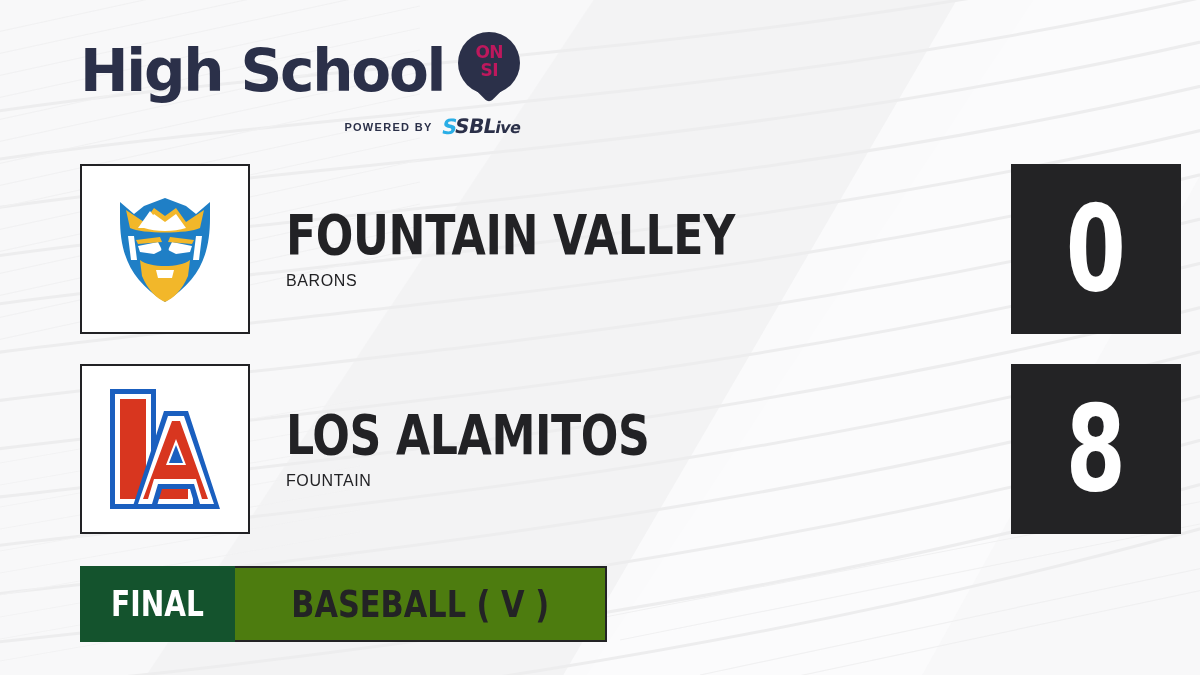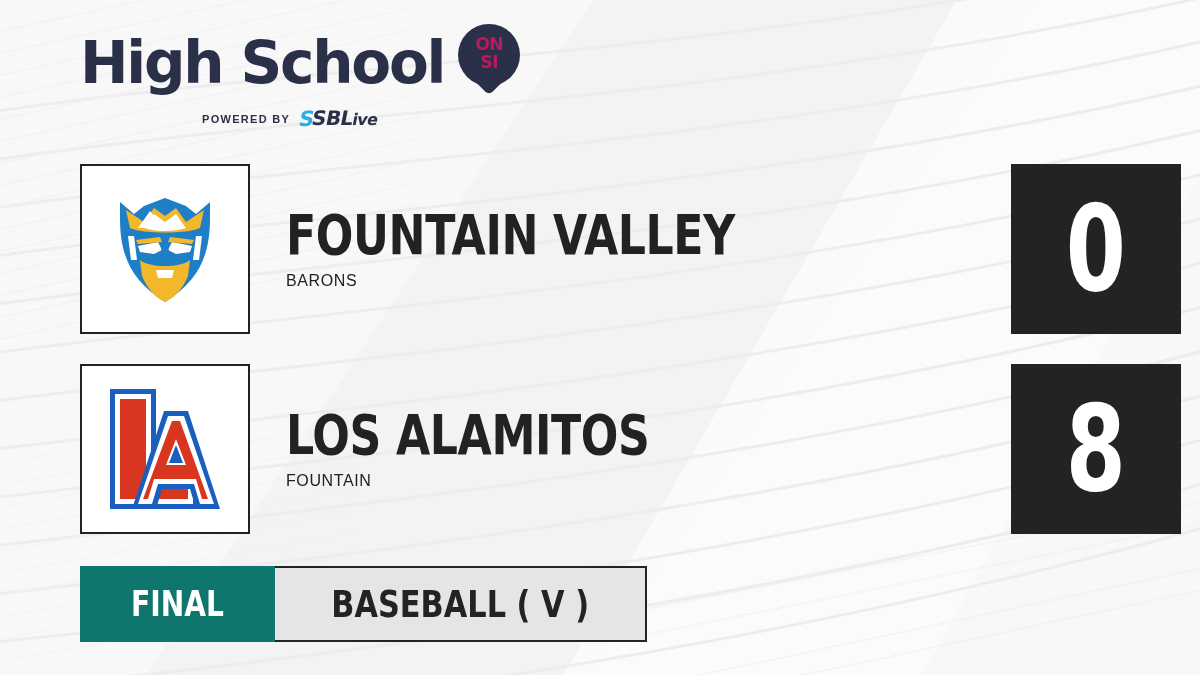"High School" .header { top: 24px -> 32px }
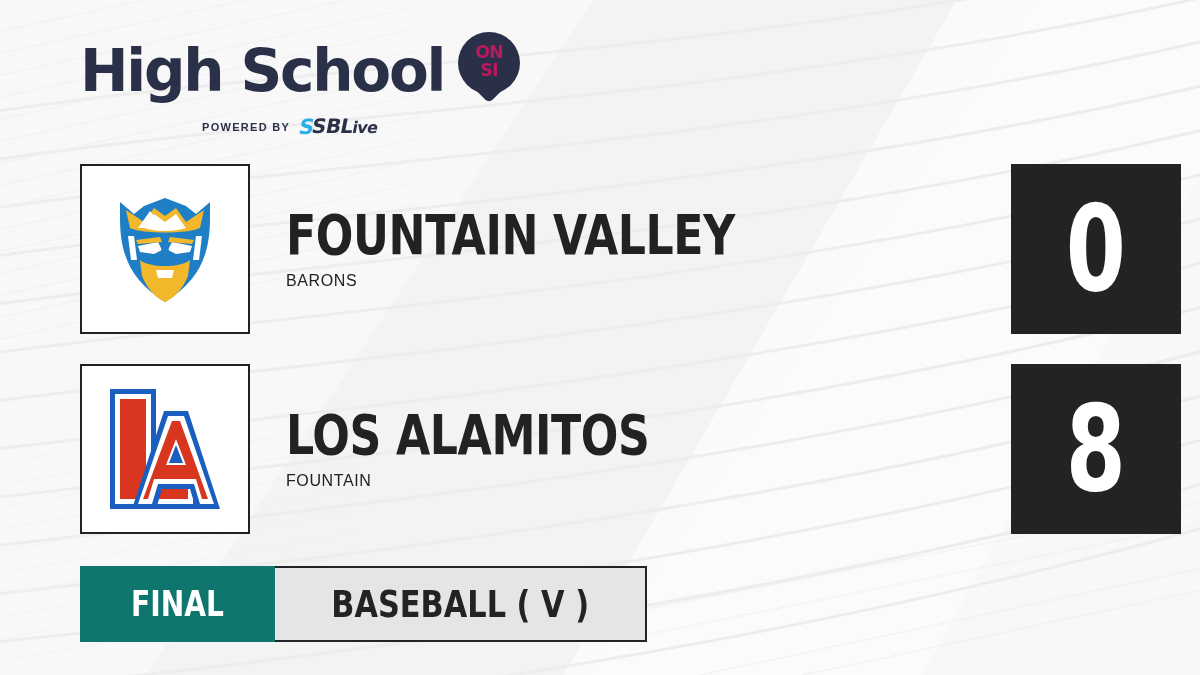"POWERED BY" .powered { justify-content: none -> flex-end }
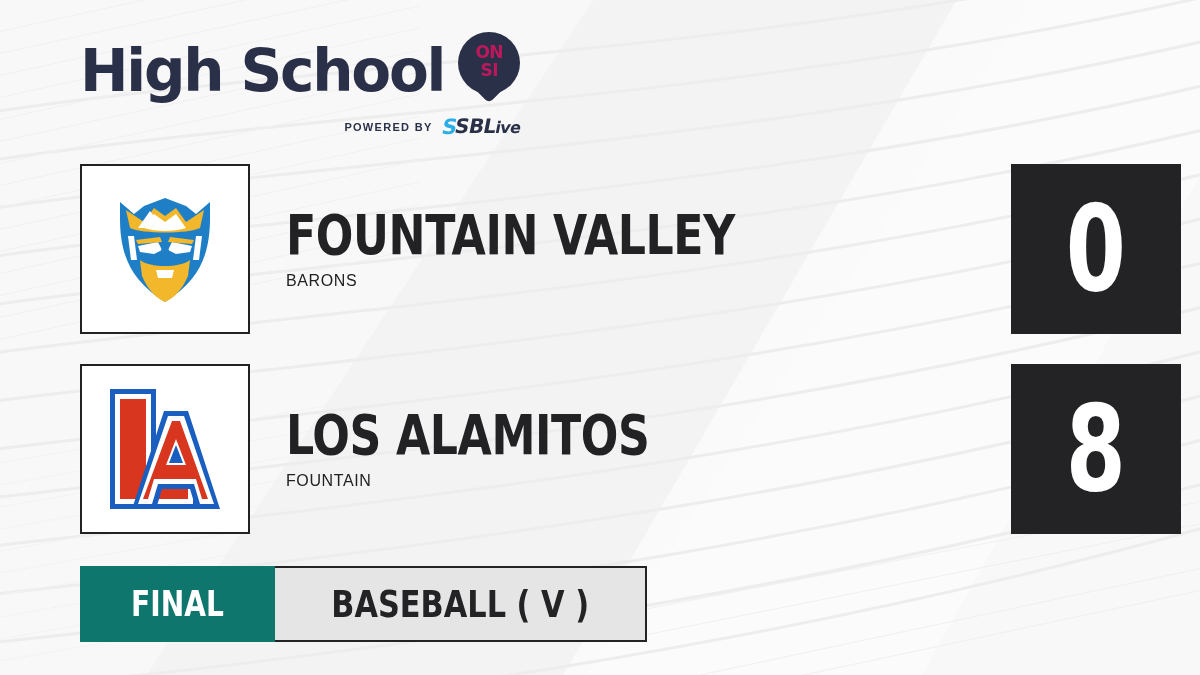"FINAL" .status-final { background: #0f766e -> #14532d; padding: 0 38px -> 0 18px }
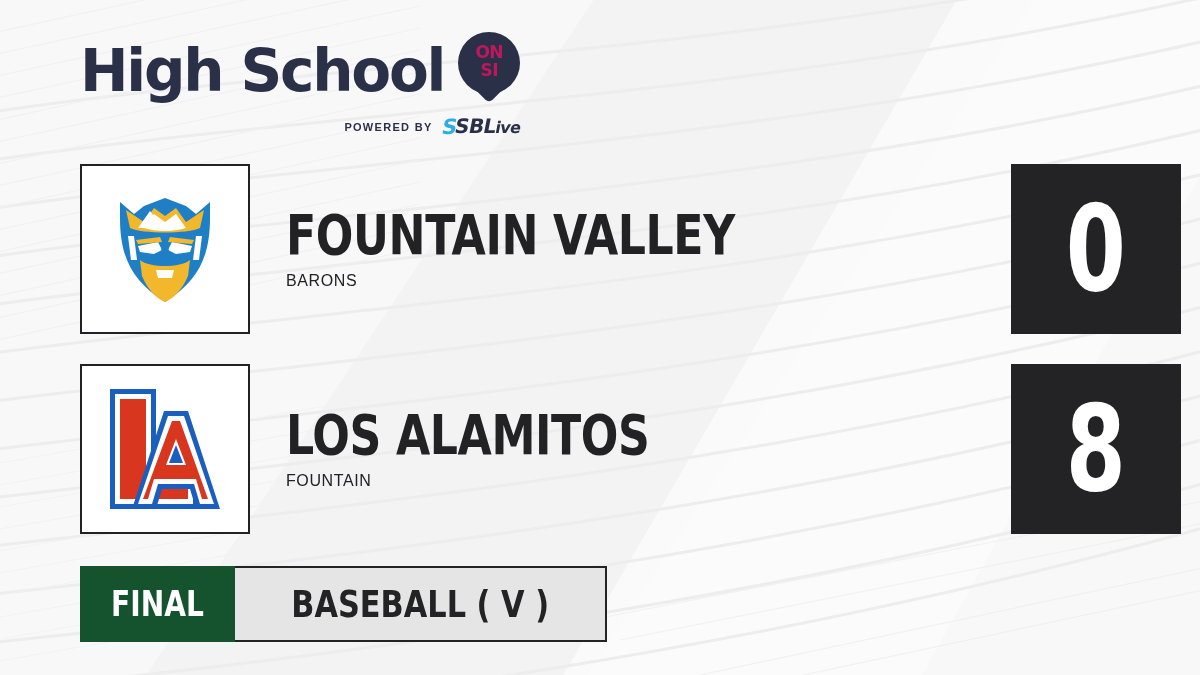"BASEBALL ( V )" .status-sport { background: #e5e5e5 -> #4d7c0f }
